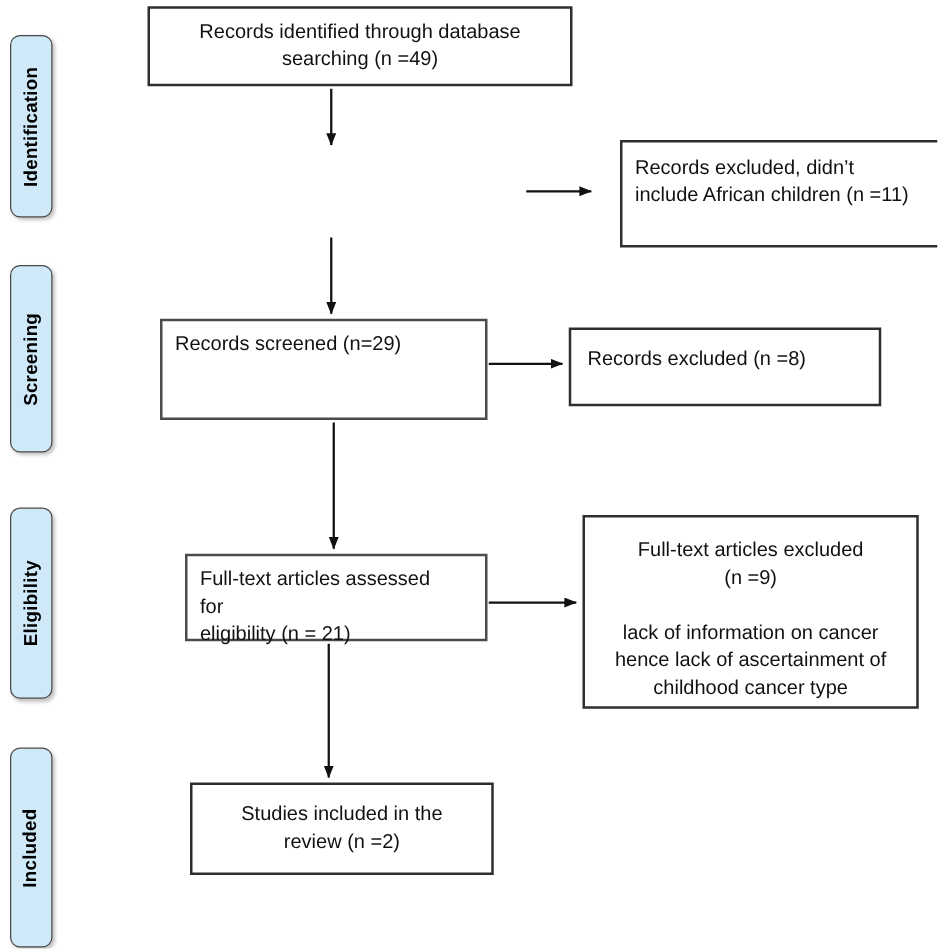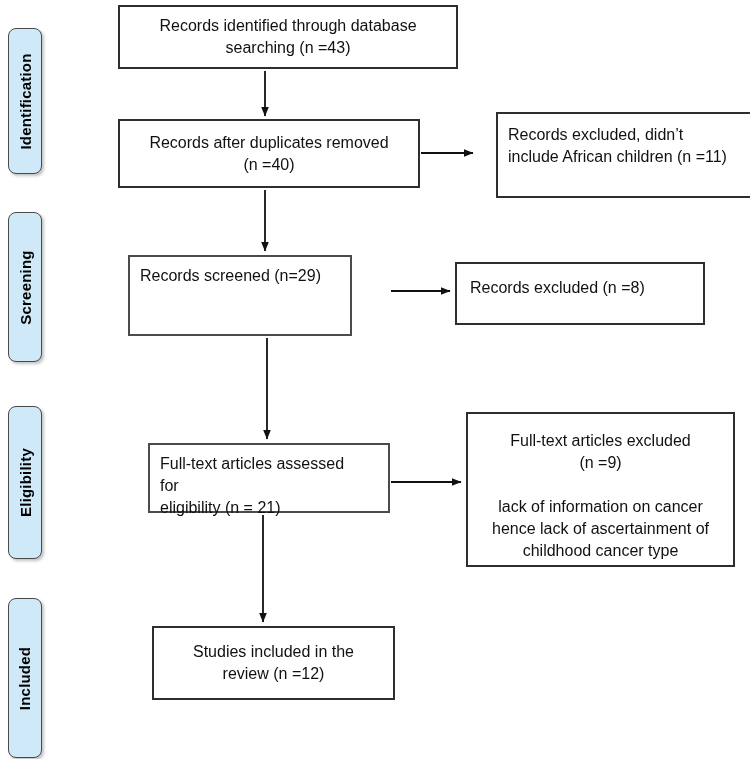"Records identified through database" span.txt { text: 43 -> 49 }
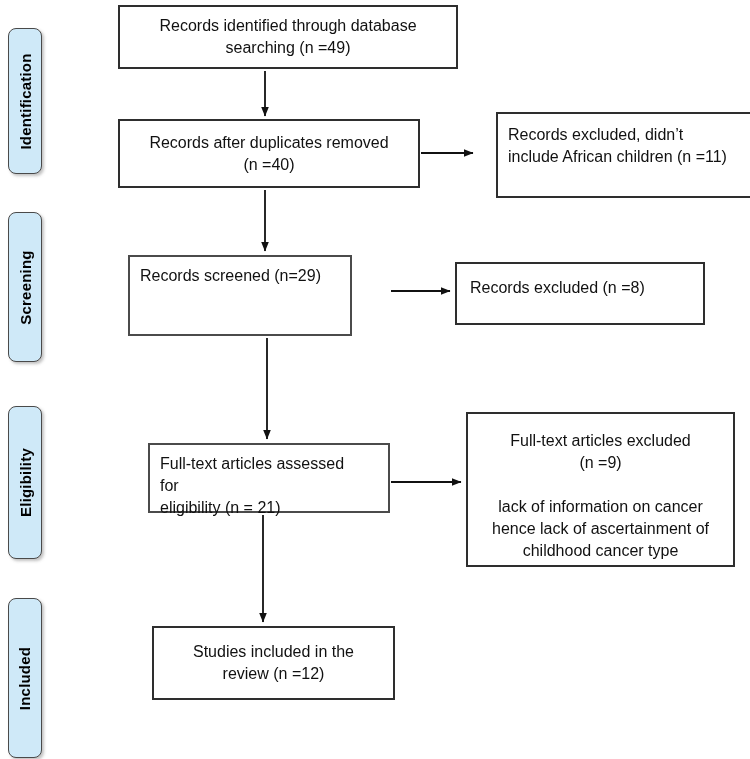"Records after duplicates removed" div.box { html: <div> <span>Records after duplicates removed (n =40)</span> </div> -> none }
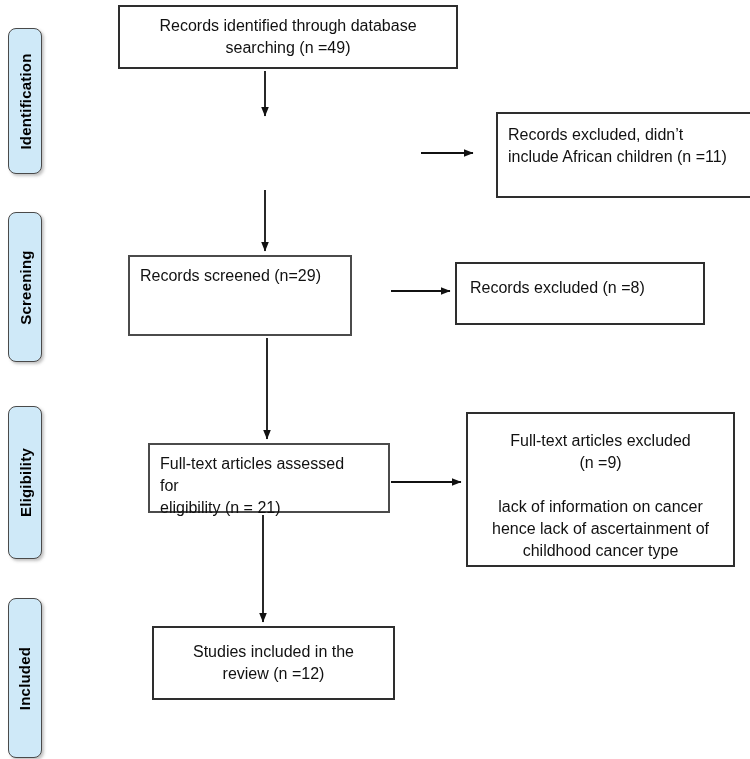"Records screened (n=29)" #box-screened { width: 224px -> 262px }
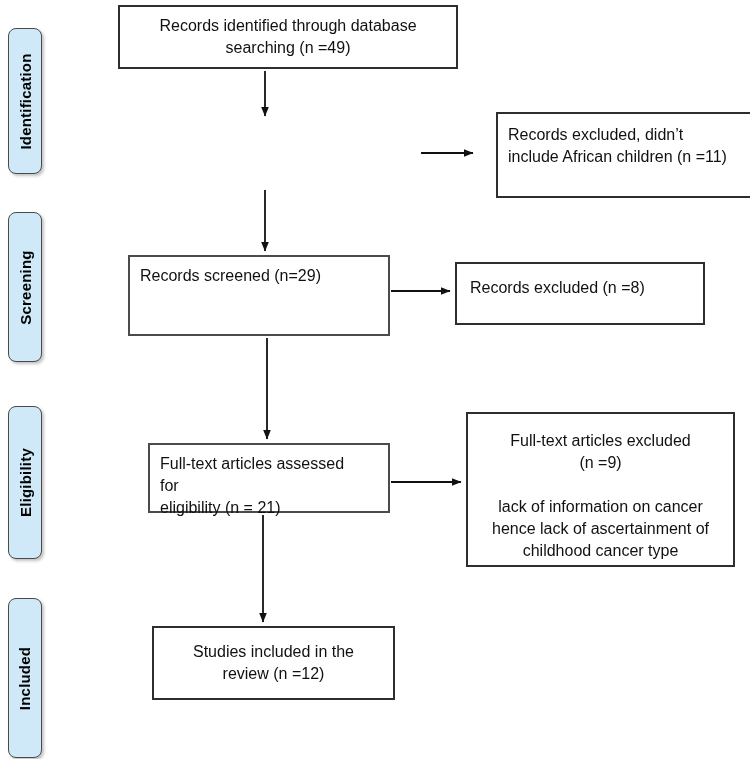"Studies included in the" span.txt { text: 12 -> 2 }
